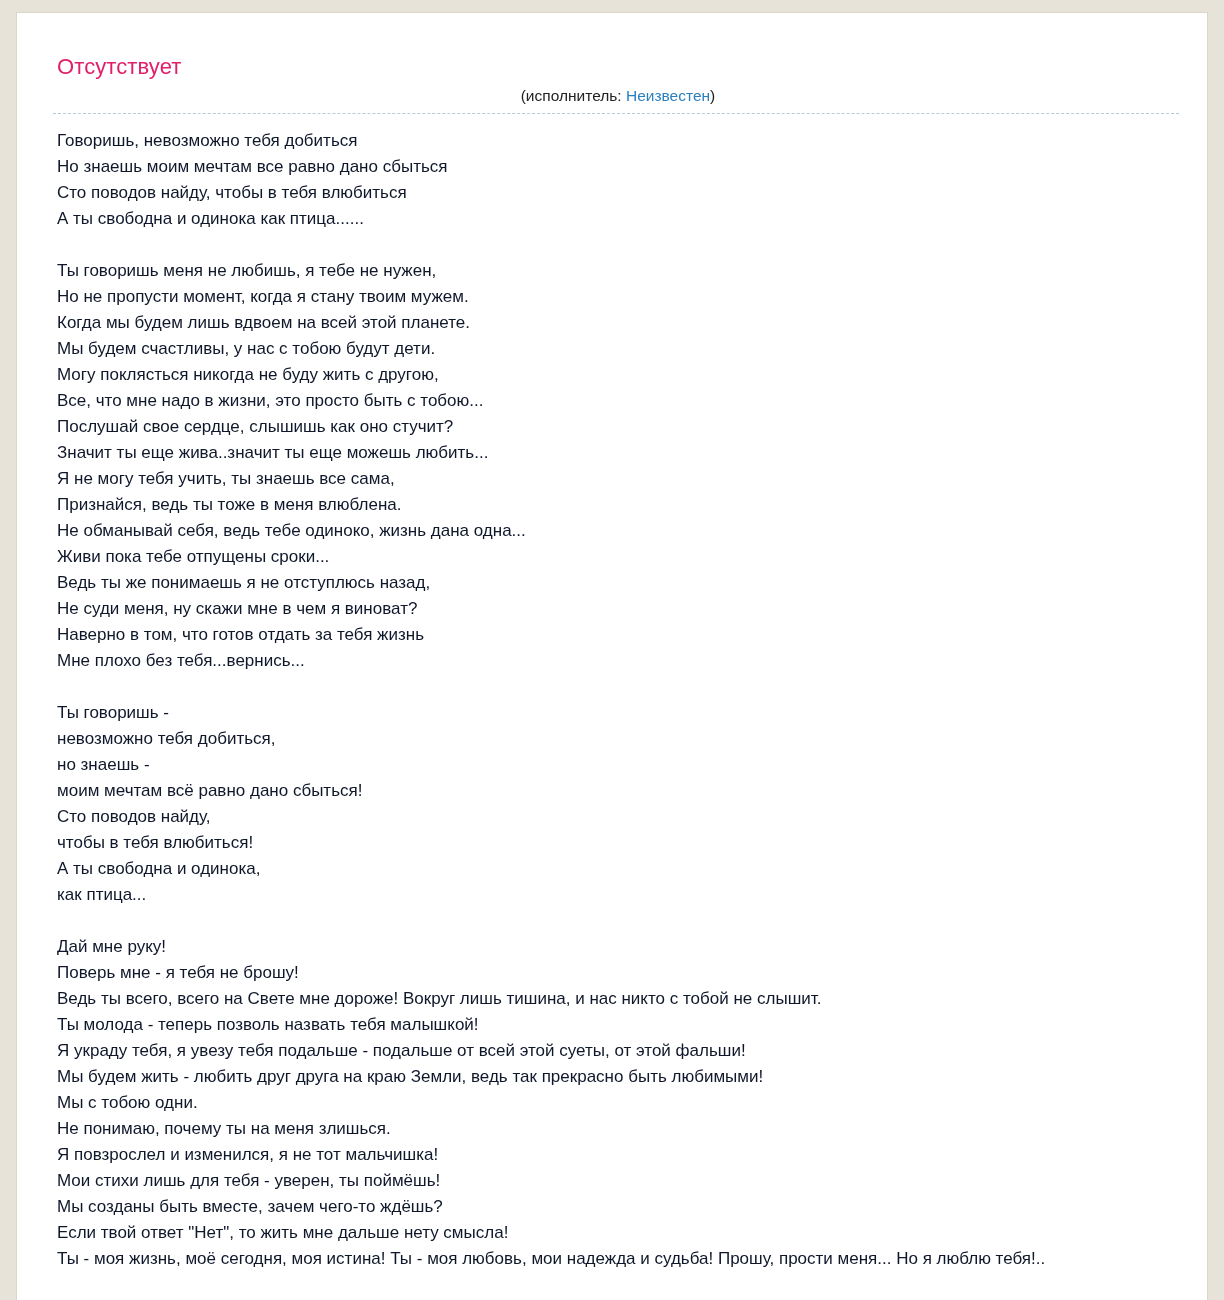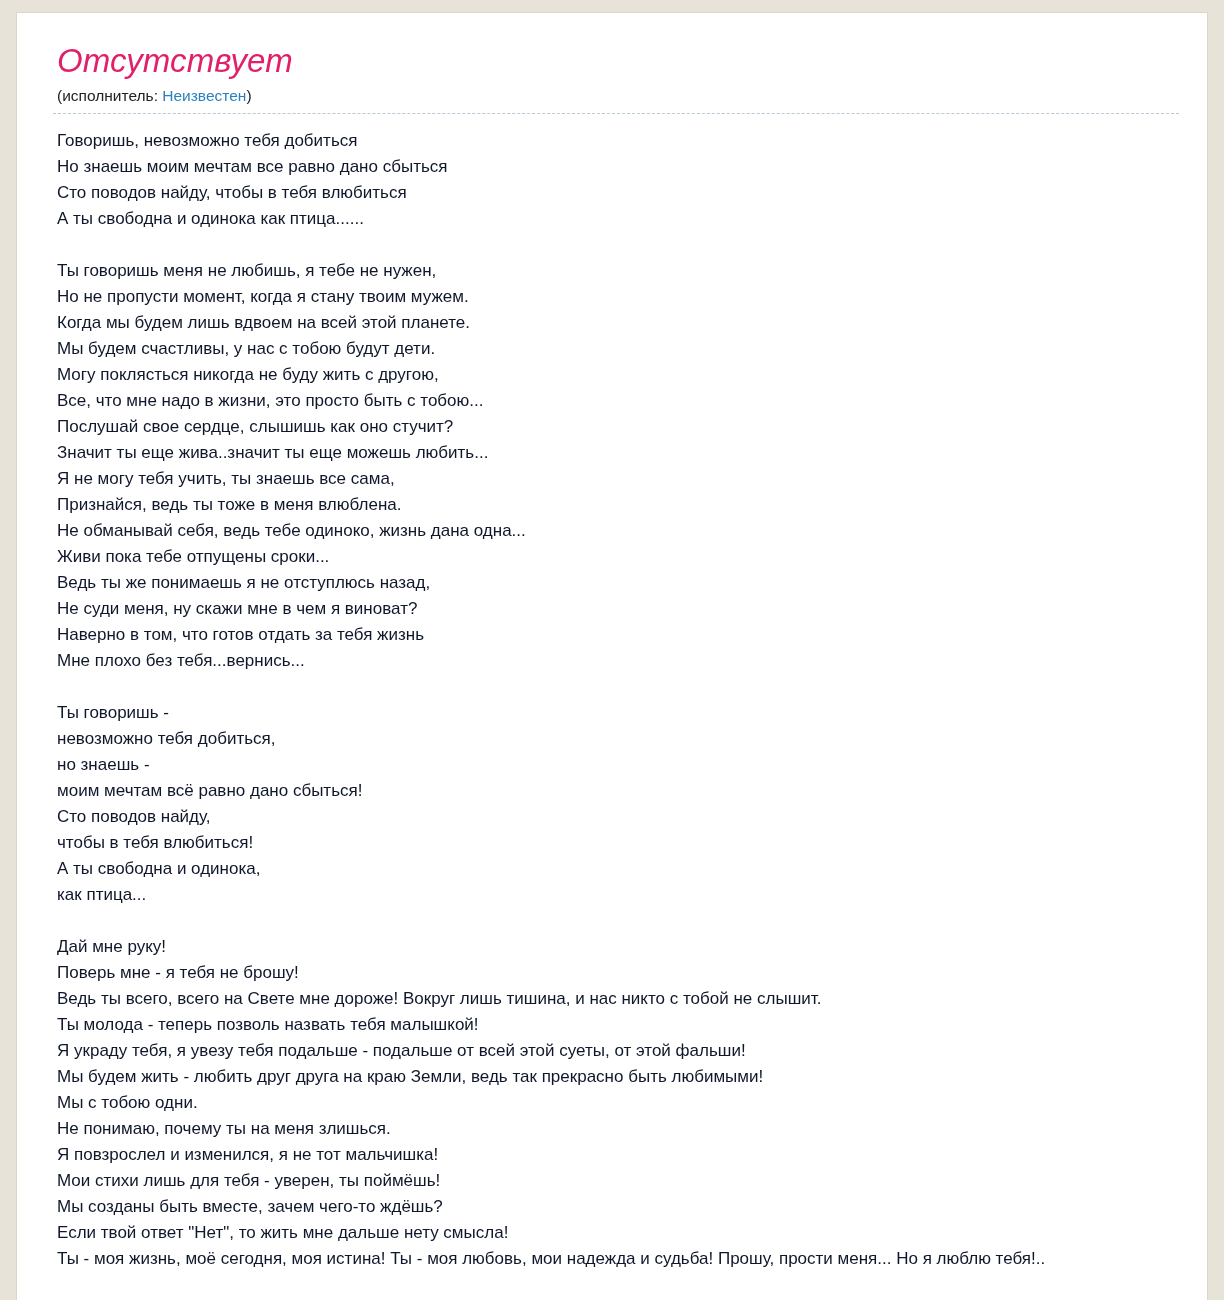"Отсутствует" .song-title { font-size: 33px -> 22px; font-style: italic -> none; margin: 0 0 8px 6px -> 12px 0 8px 6px }
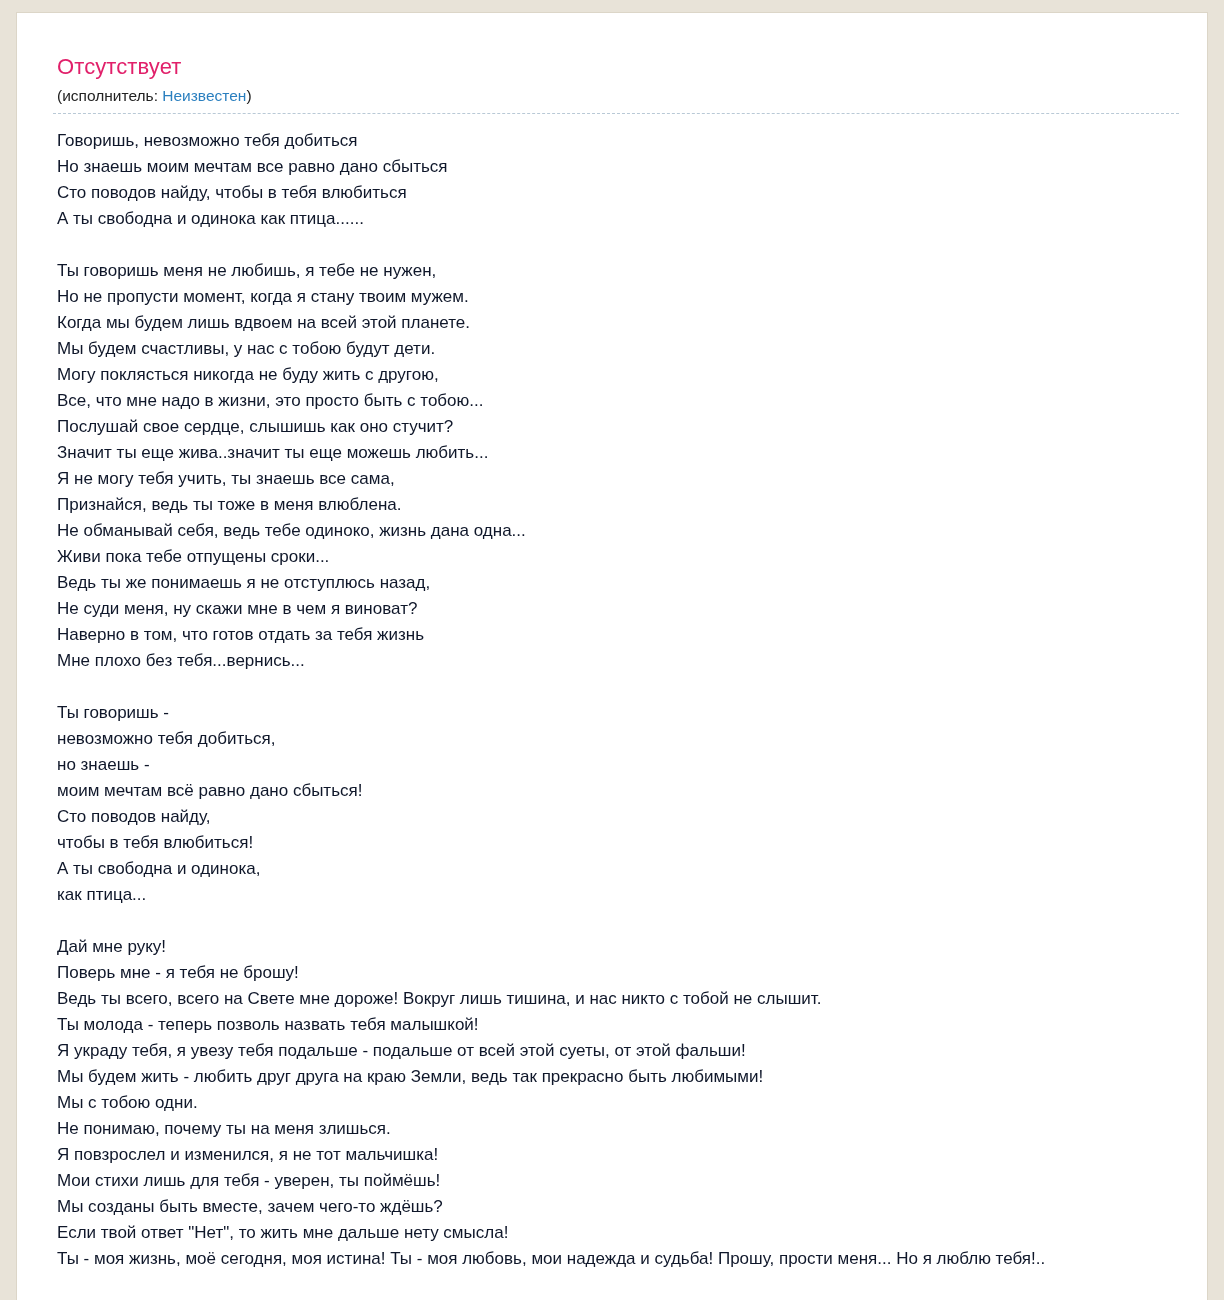"(исполнитель: Неизвестен)" .artist-line { text-align: none -> center }
